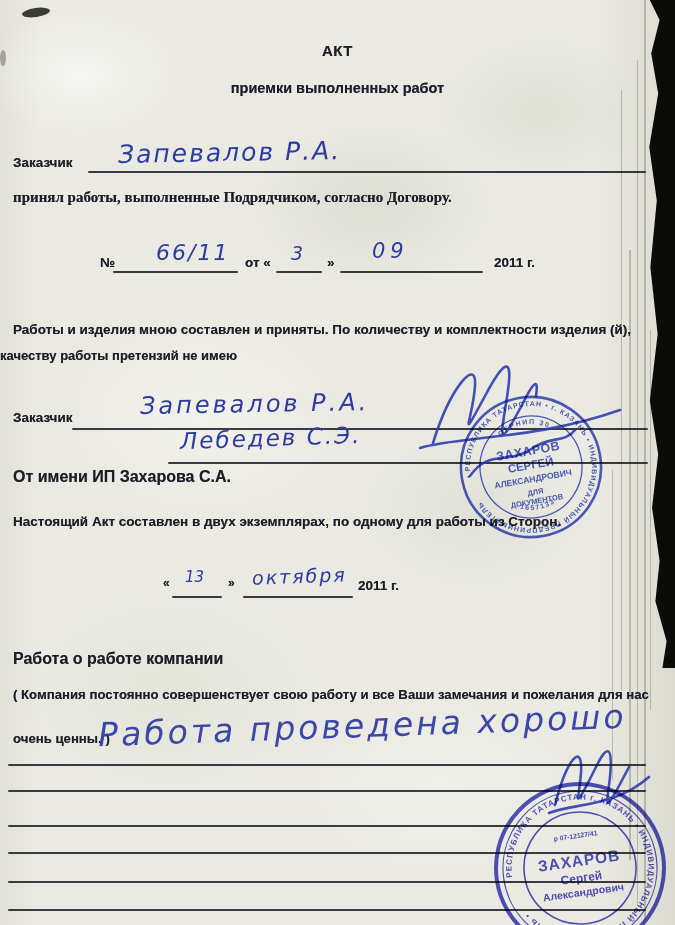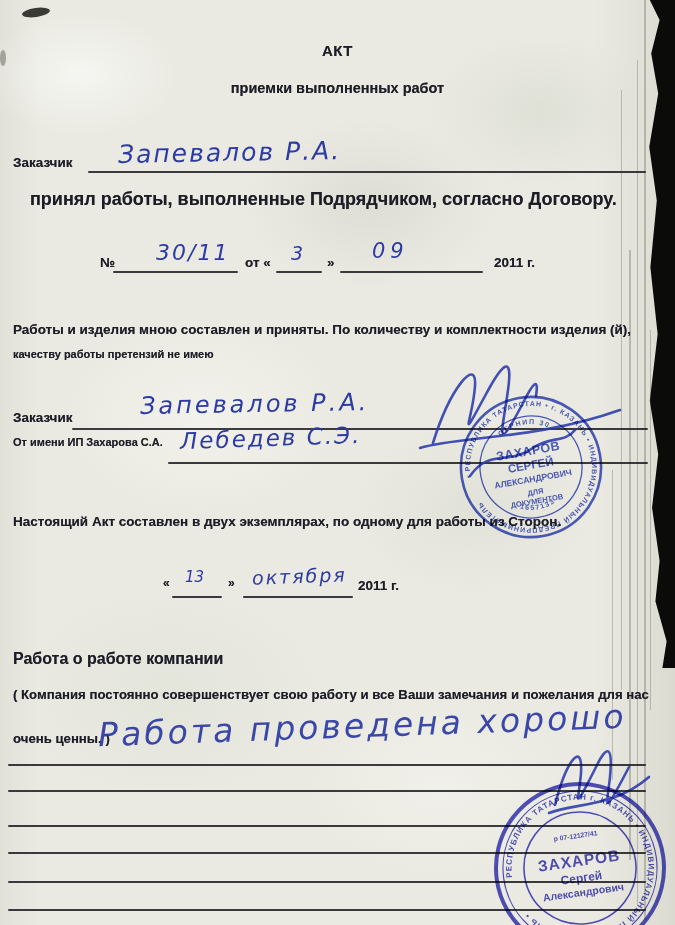"принял работы, выполненные Подрядчиком," div.pr { font-family: none -> Liberation Serif, serif; font-size: 18px -> 15px; left: 30px -> 13px }
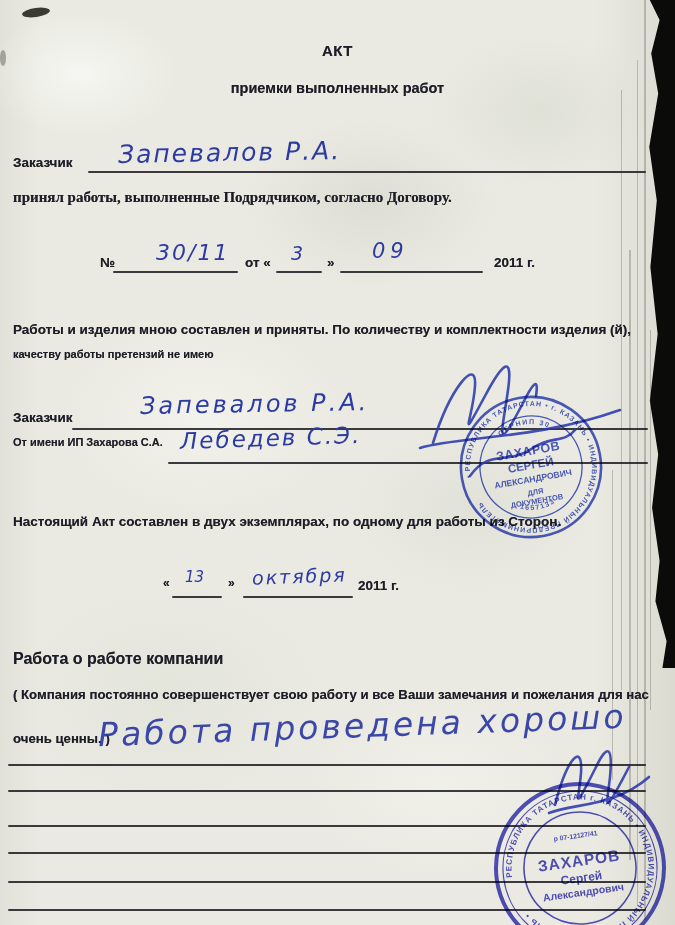"30/11" div.hw { text: 30/11 -> 66/11 }
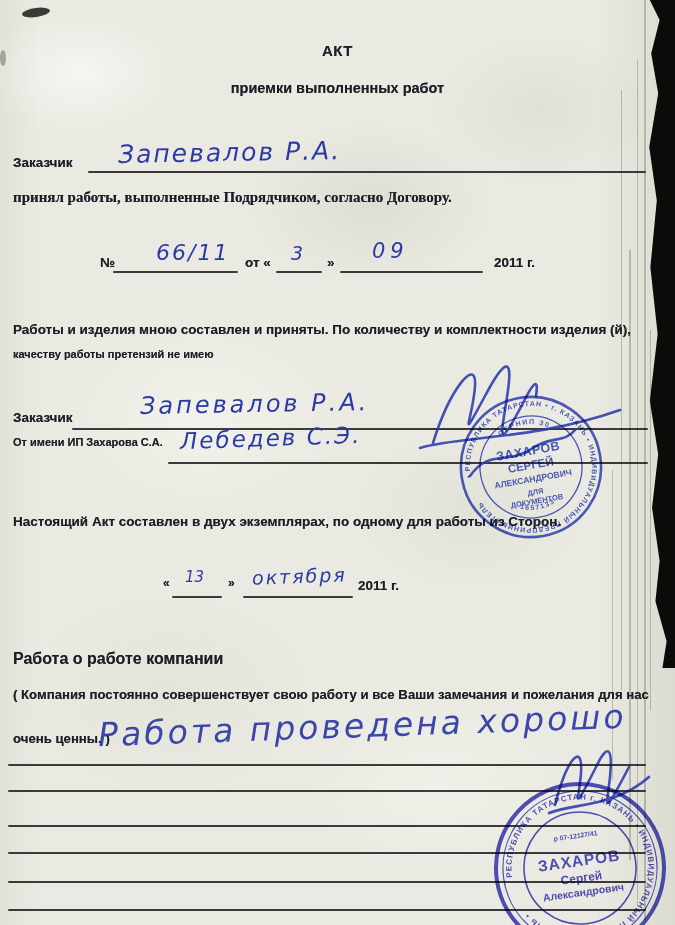"качеству работы претензий не имею" div.pr { font-size: 11px -> 13px; left: 13px -> 0 }
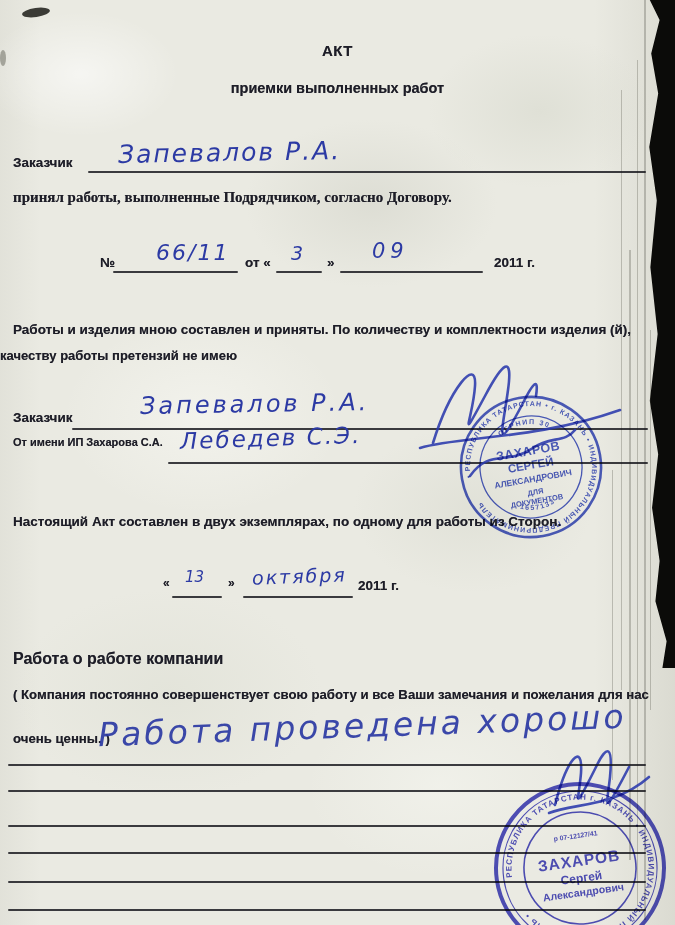"От имени ИП Захарова С.А." div.pr { font-size: 11px -> 16px; top: 436px -> 468px }
